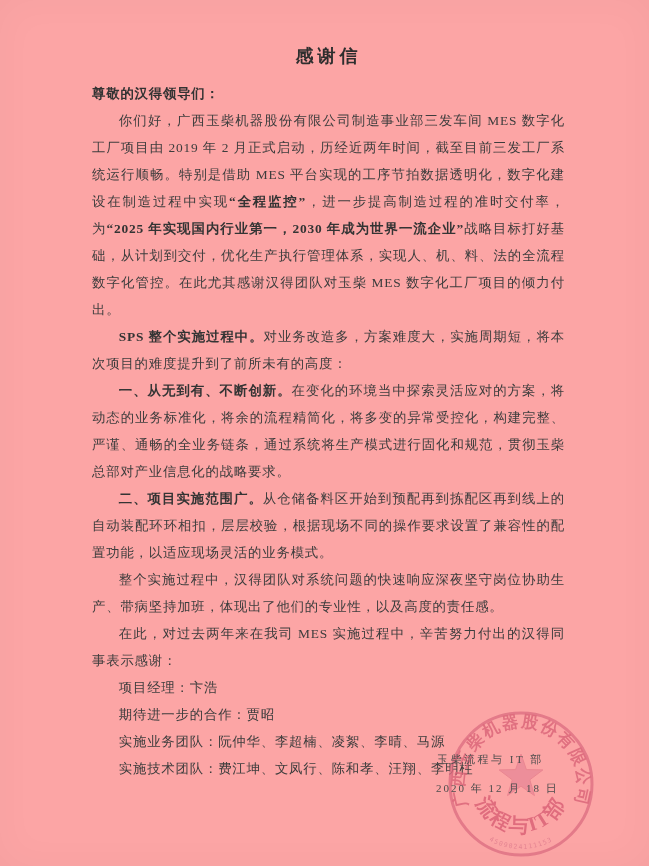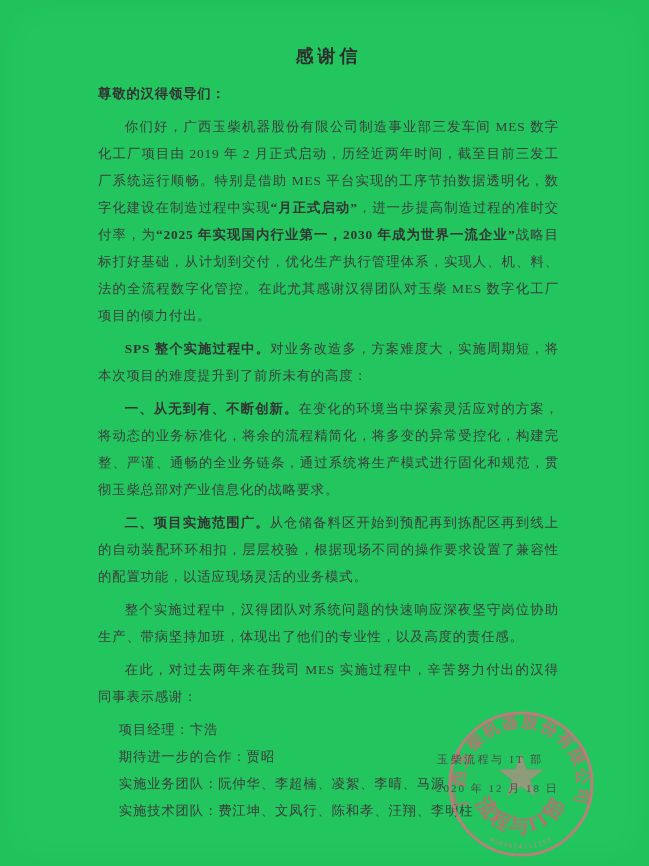"感谢信" .page { background: #22c55e -> #fca5a5 }
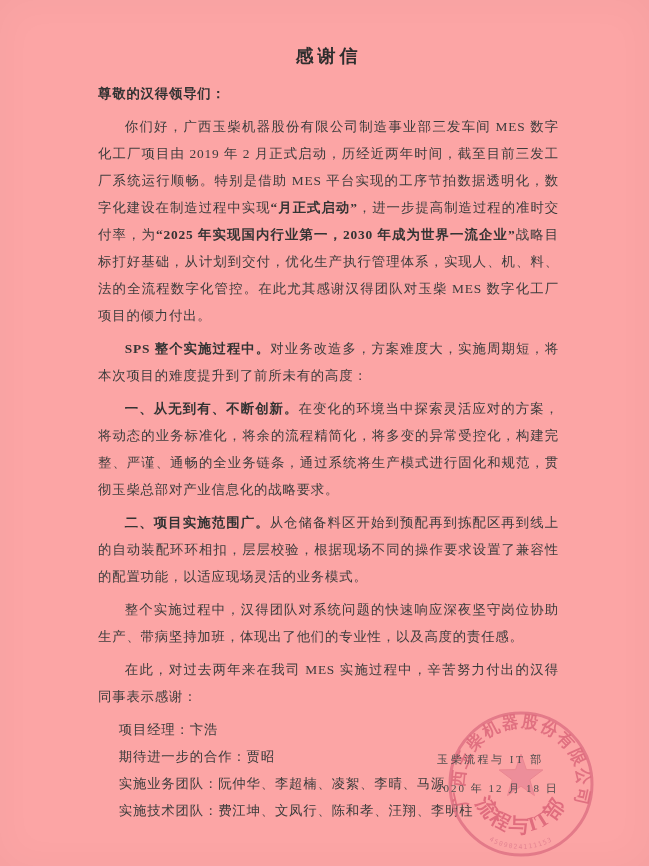"尊敬的汉得领导们：" .para { margin: 6px -> 0 }
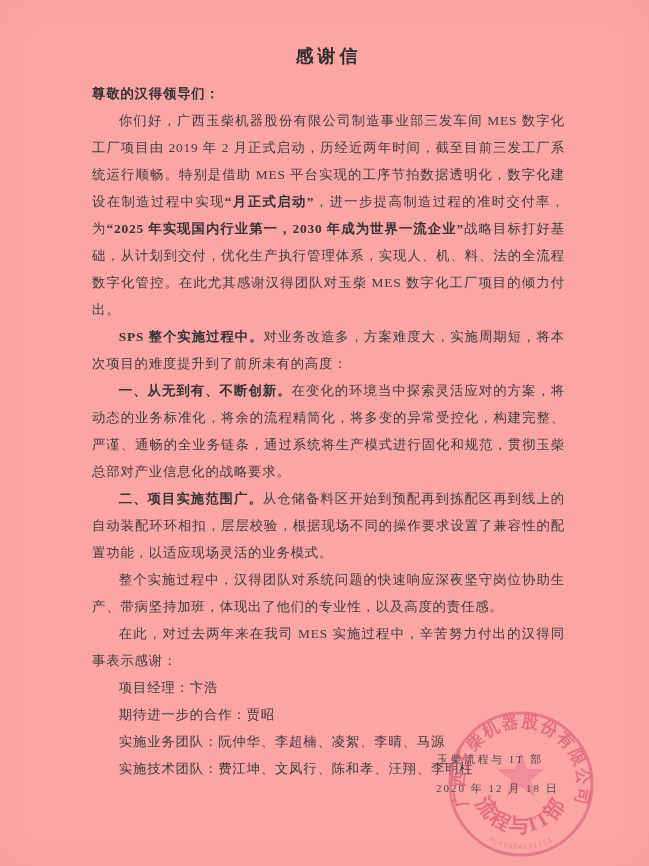"“月正式启动”" span.bold-seg { text: 月正式启动 -> 全程监控 }
